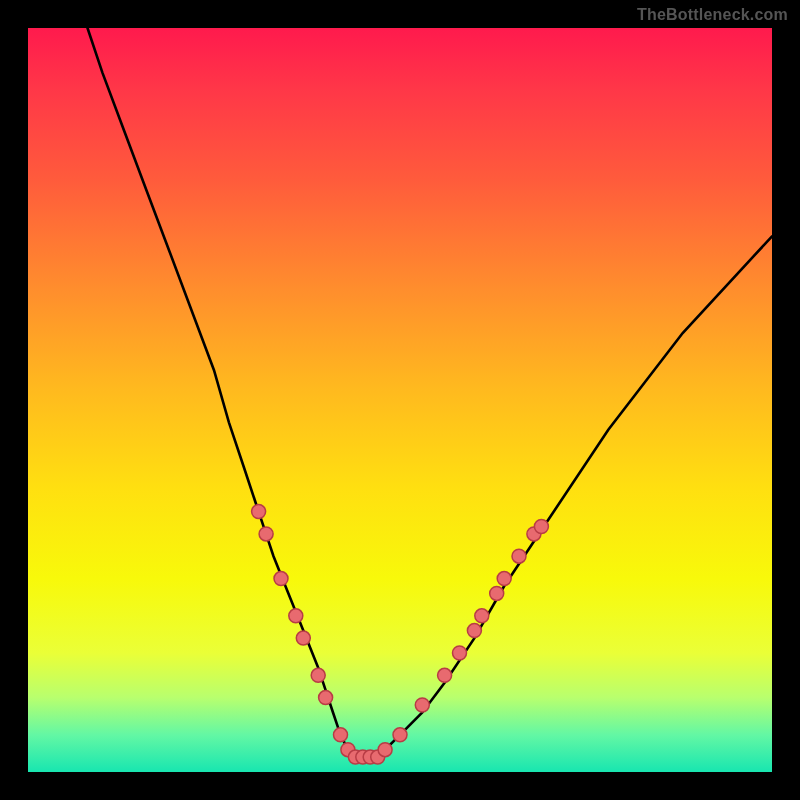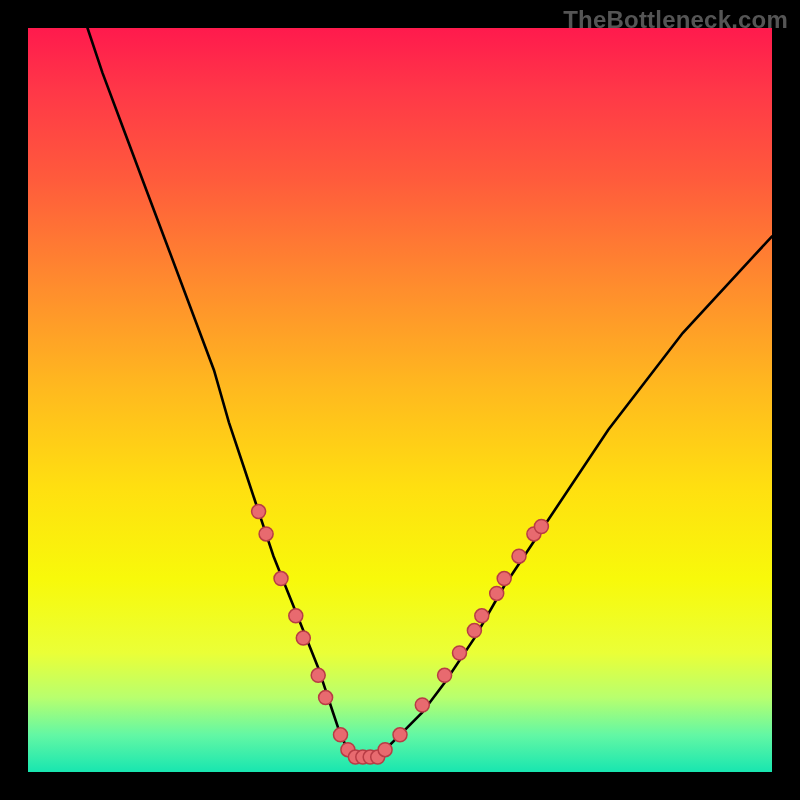"TheBottleneck.com" .watermark { font-size: 24px -> 16px }
